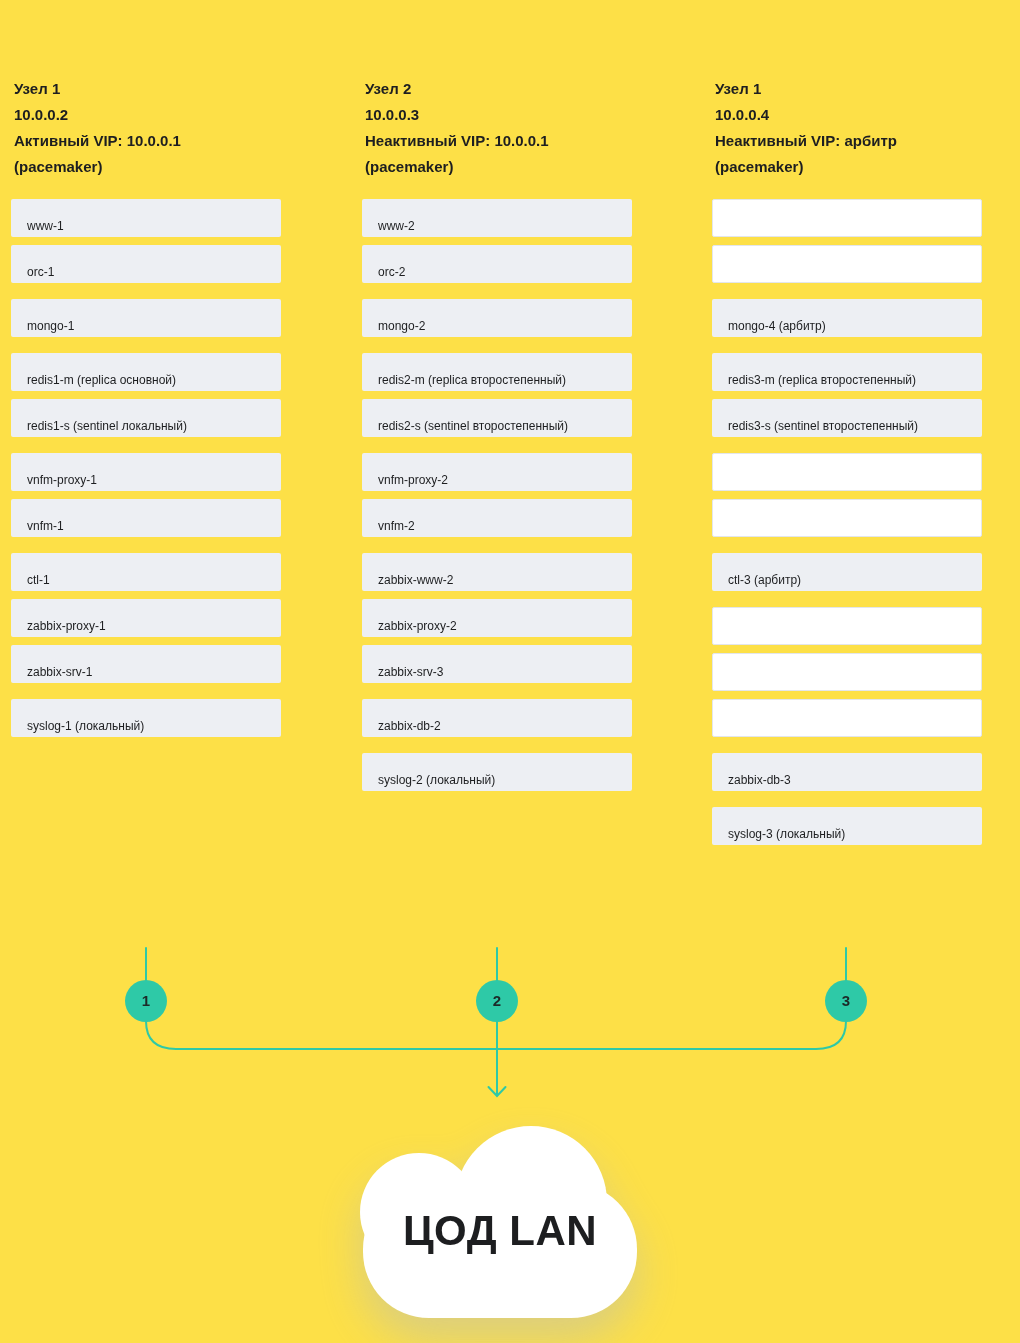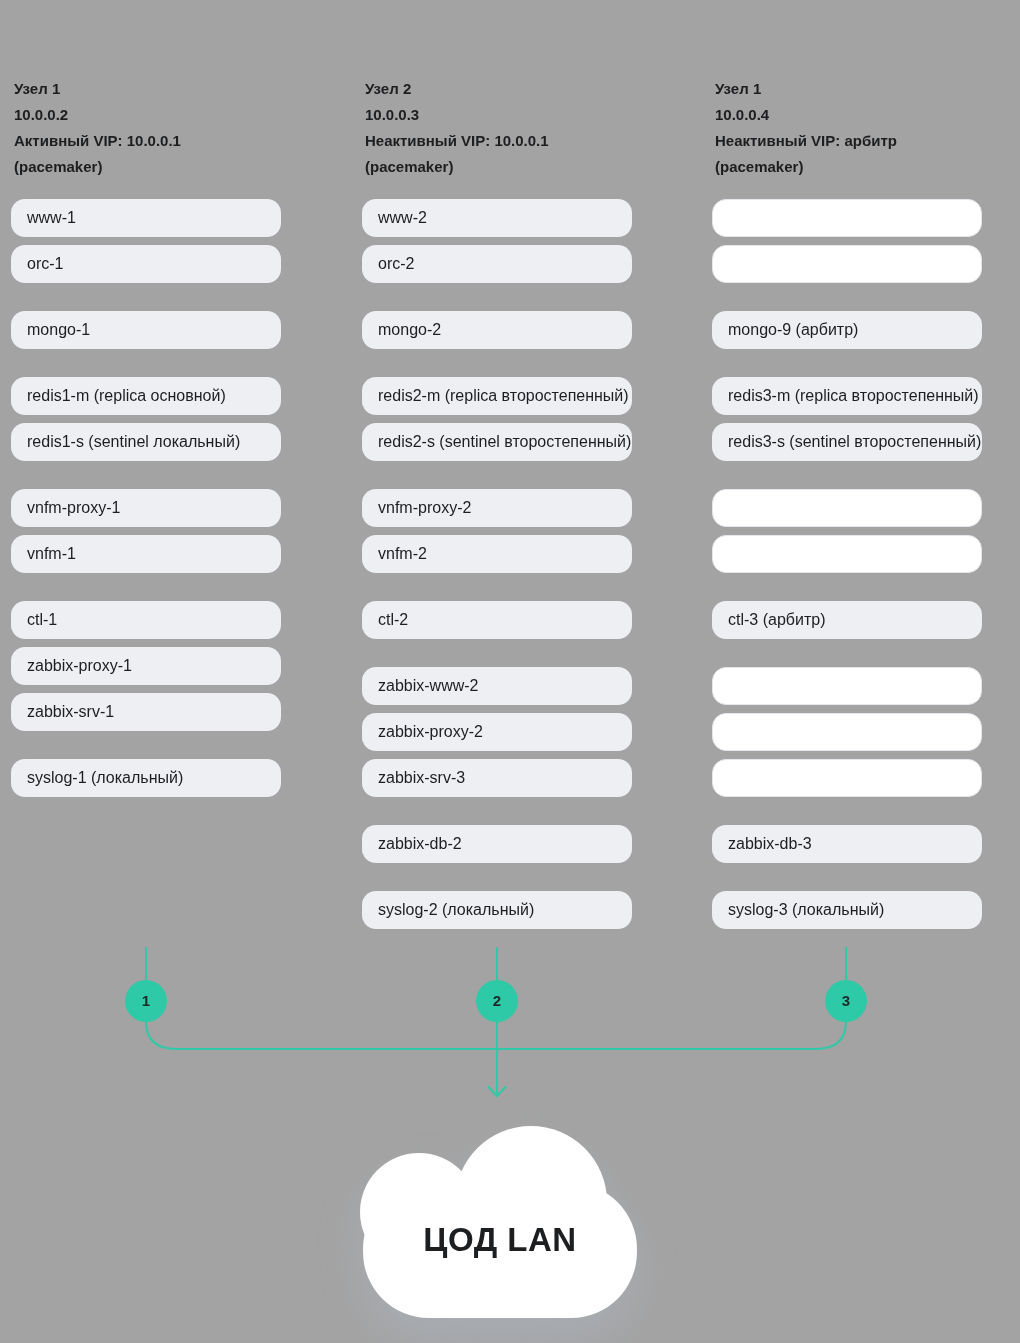"Узел 1" #stage { background: #a3a3a3 -> #fde047 }
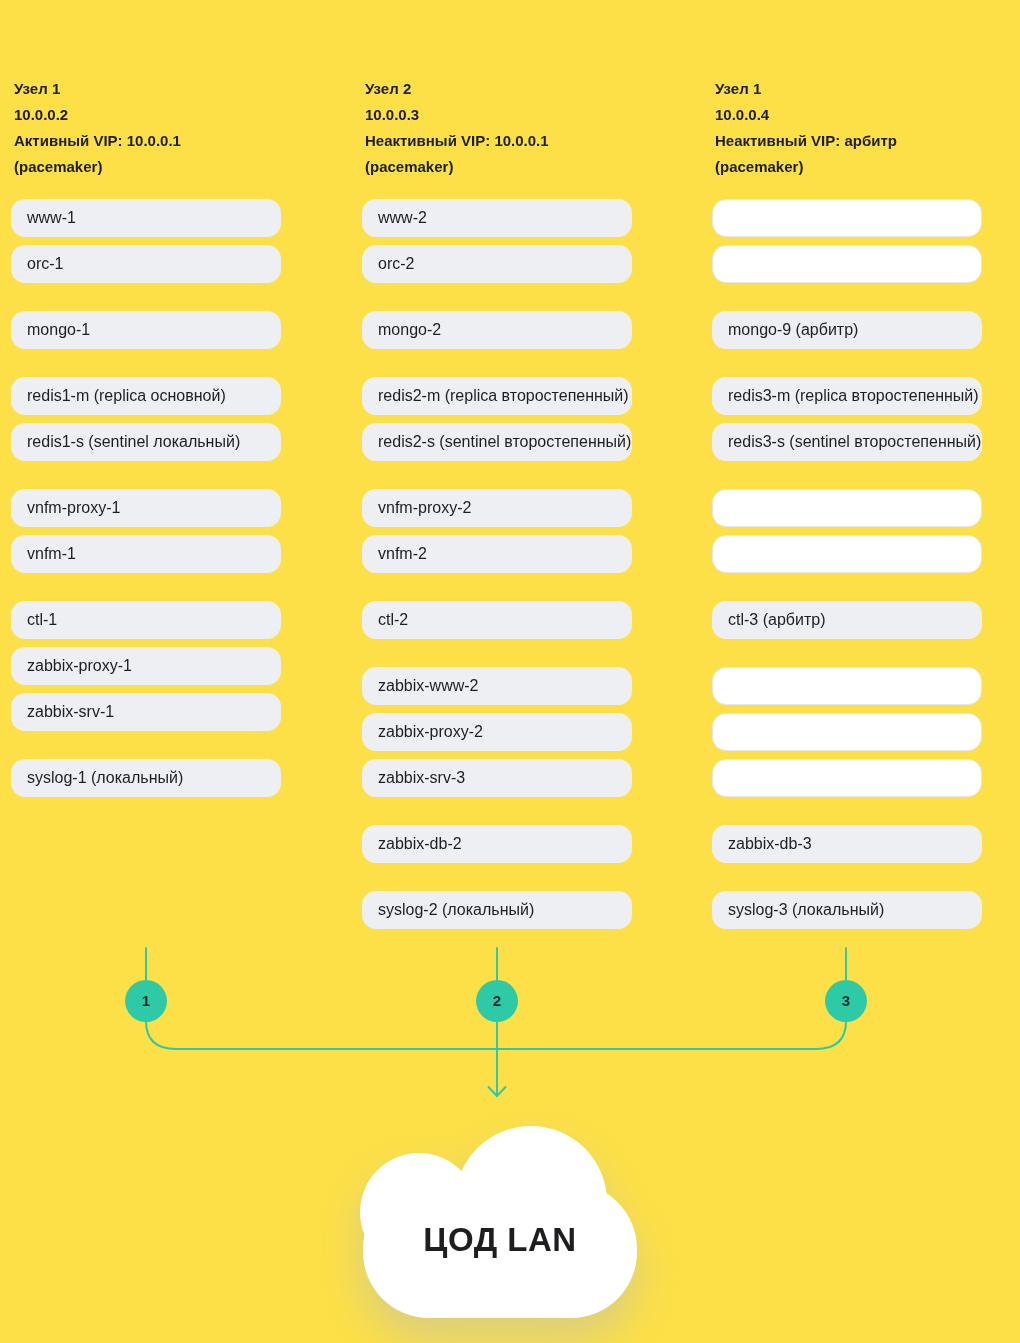"www-1" .box { border-radius: 14px -> 2px; font-size: 16px -> 12px; padding: 0 16px -> 8px 16px }
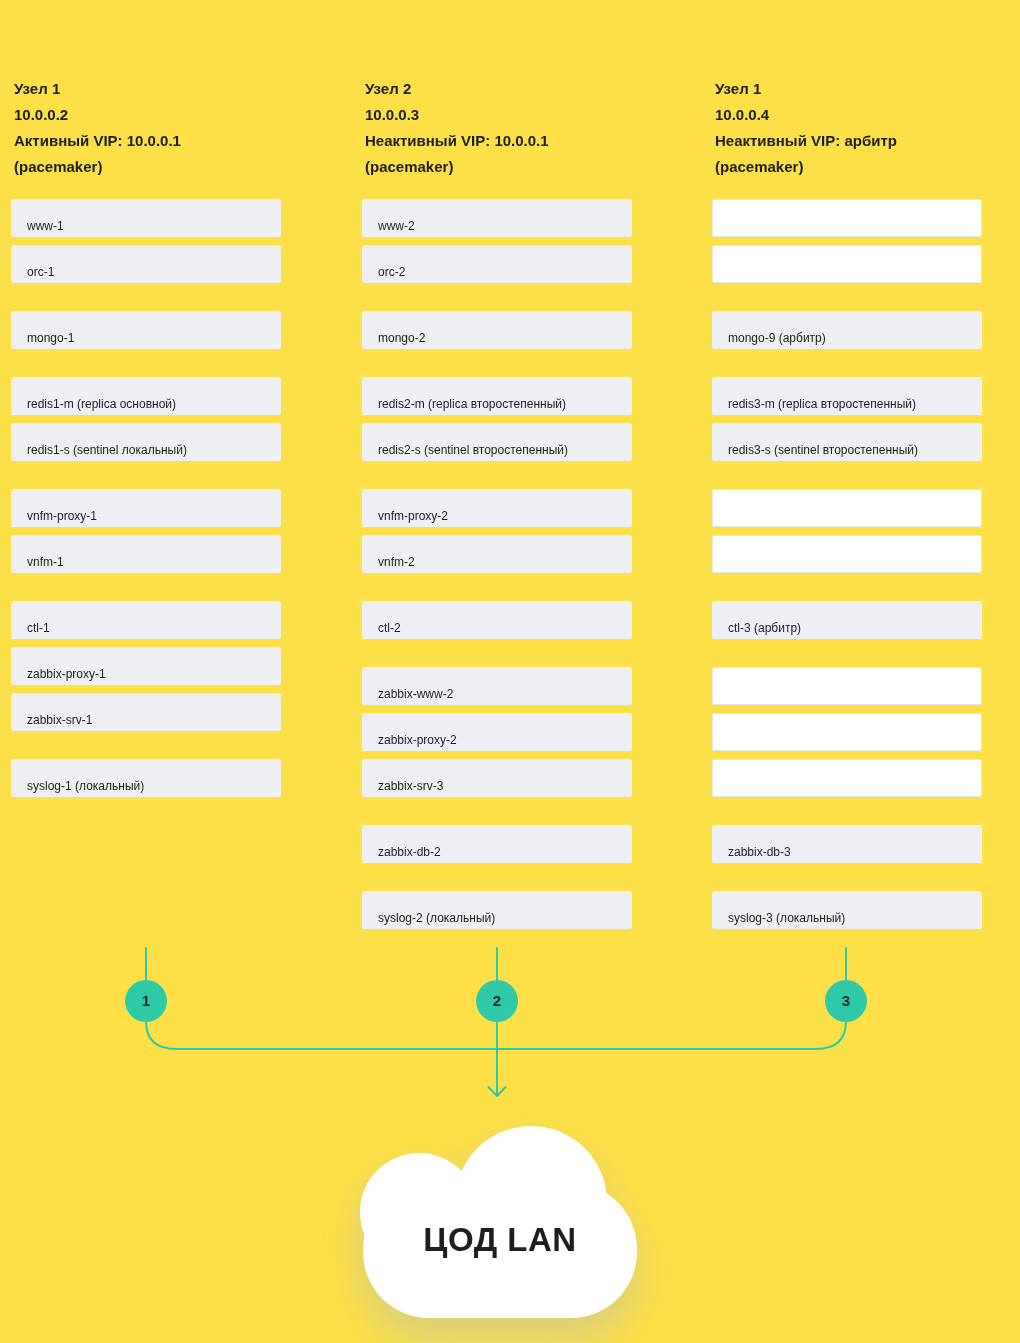"mongo-1" .box.group-start { margin-top: 28px -> 16px }
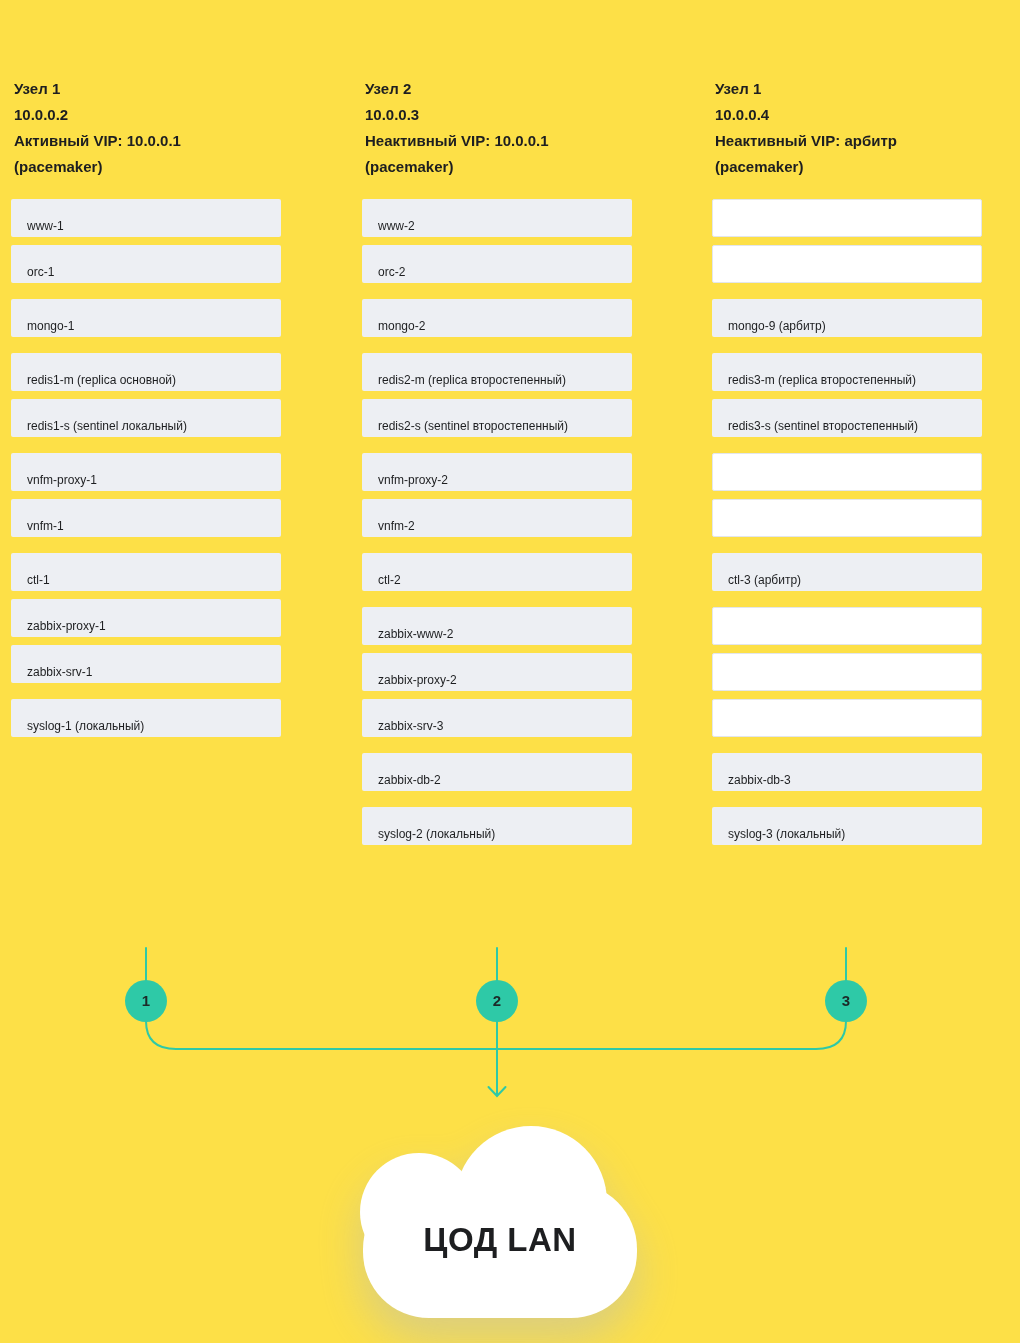"mongo-9 (арбитр)" div.box { text: mongo-9 -> mongo-4 }
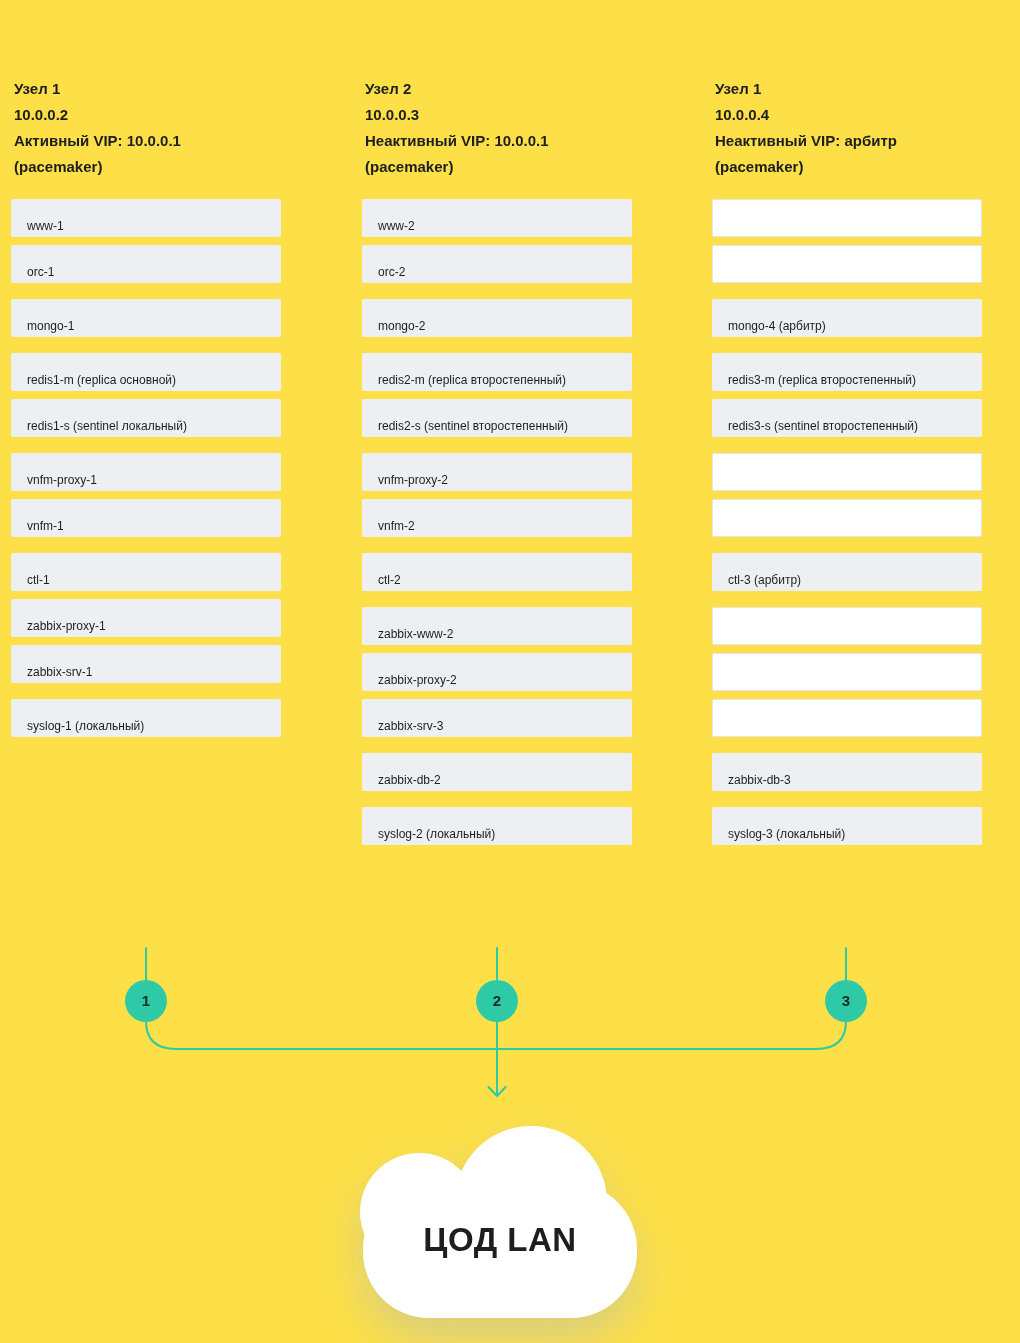"ctl-2" div.box { html: <div>ctl-2</div> -> none }
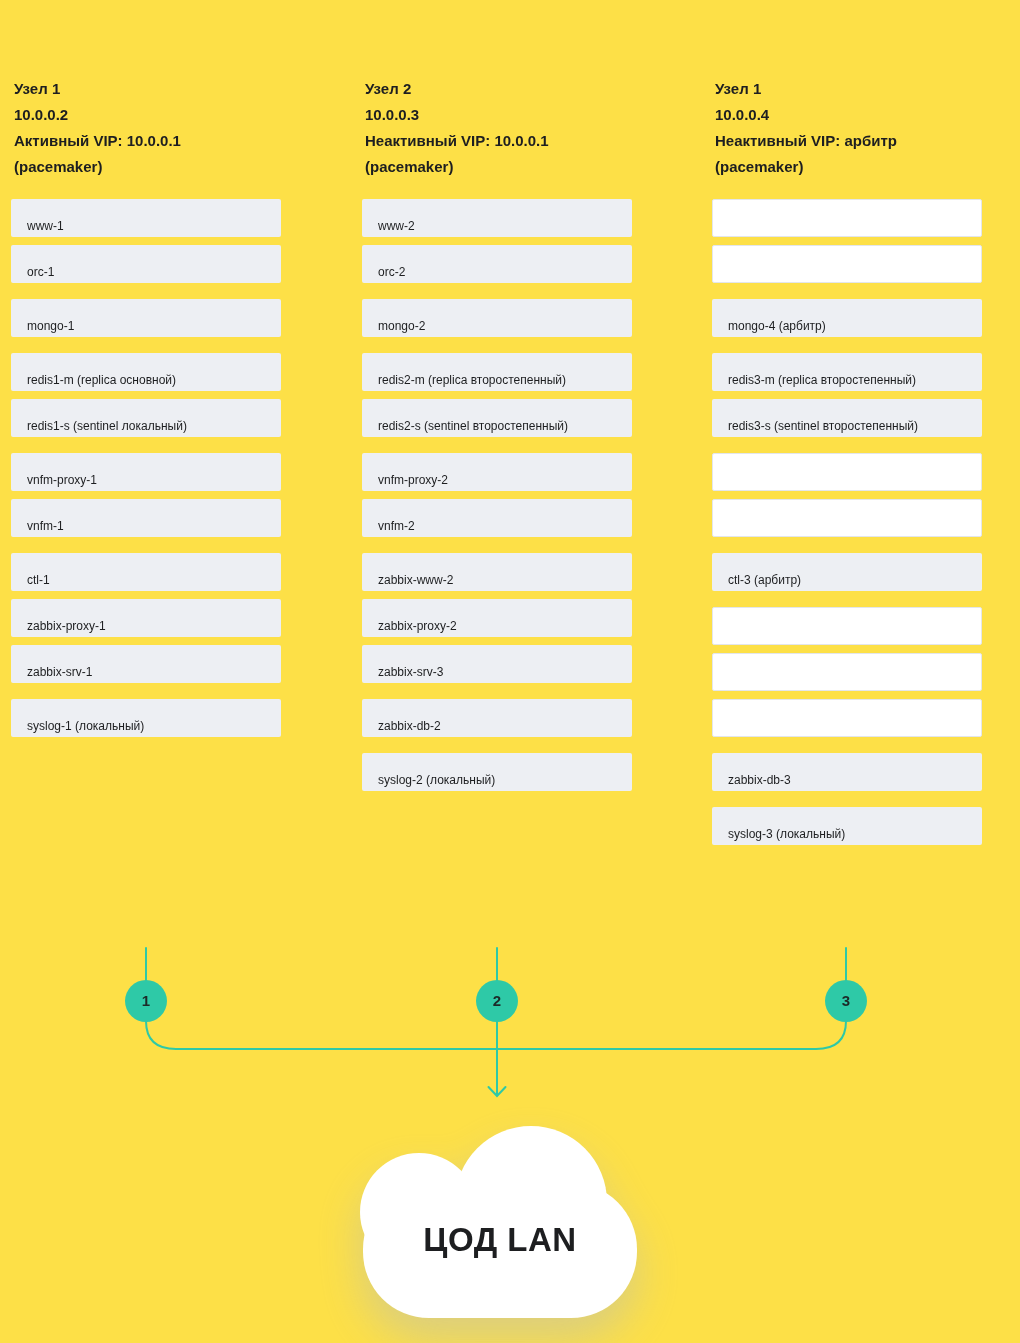"ЦОД LAN" .cloud .cloud-label { font-size: 33px -> 42px; top: 98px -> 84px }
